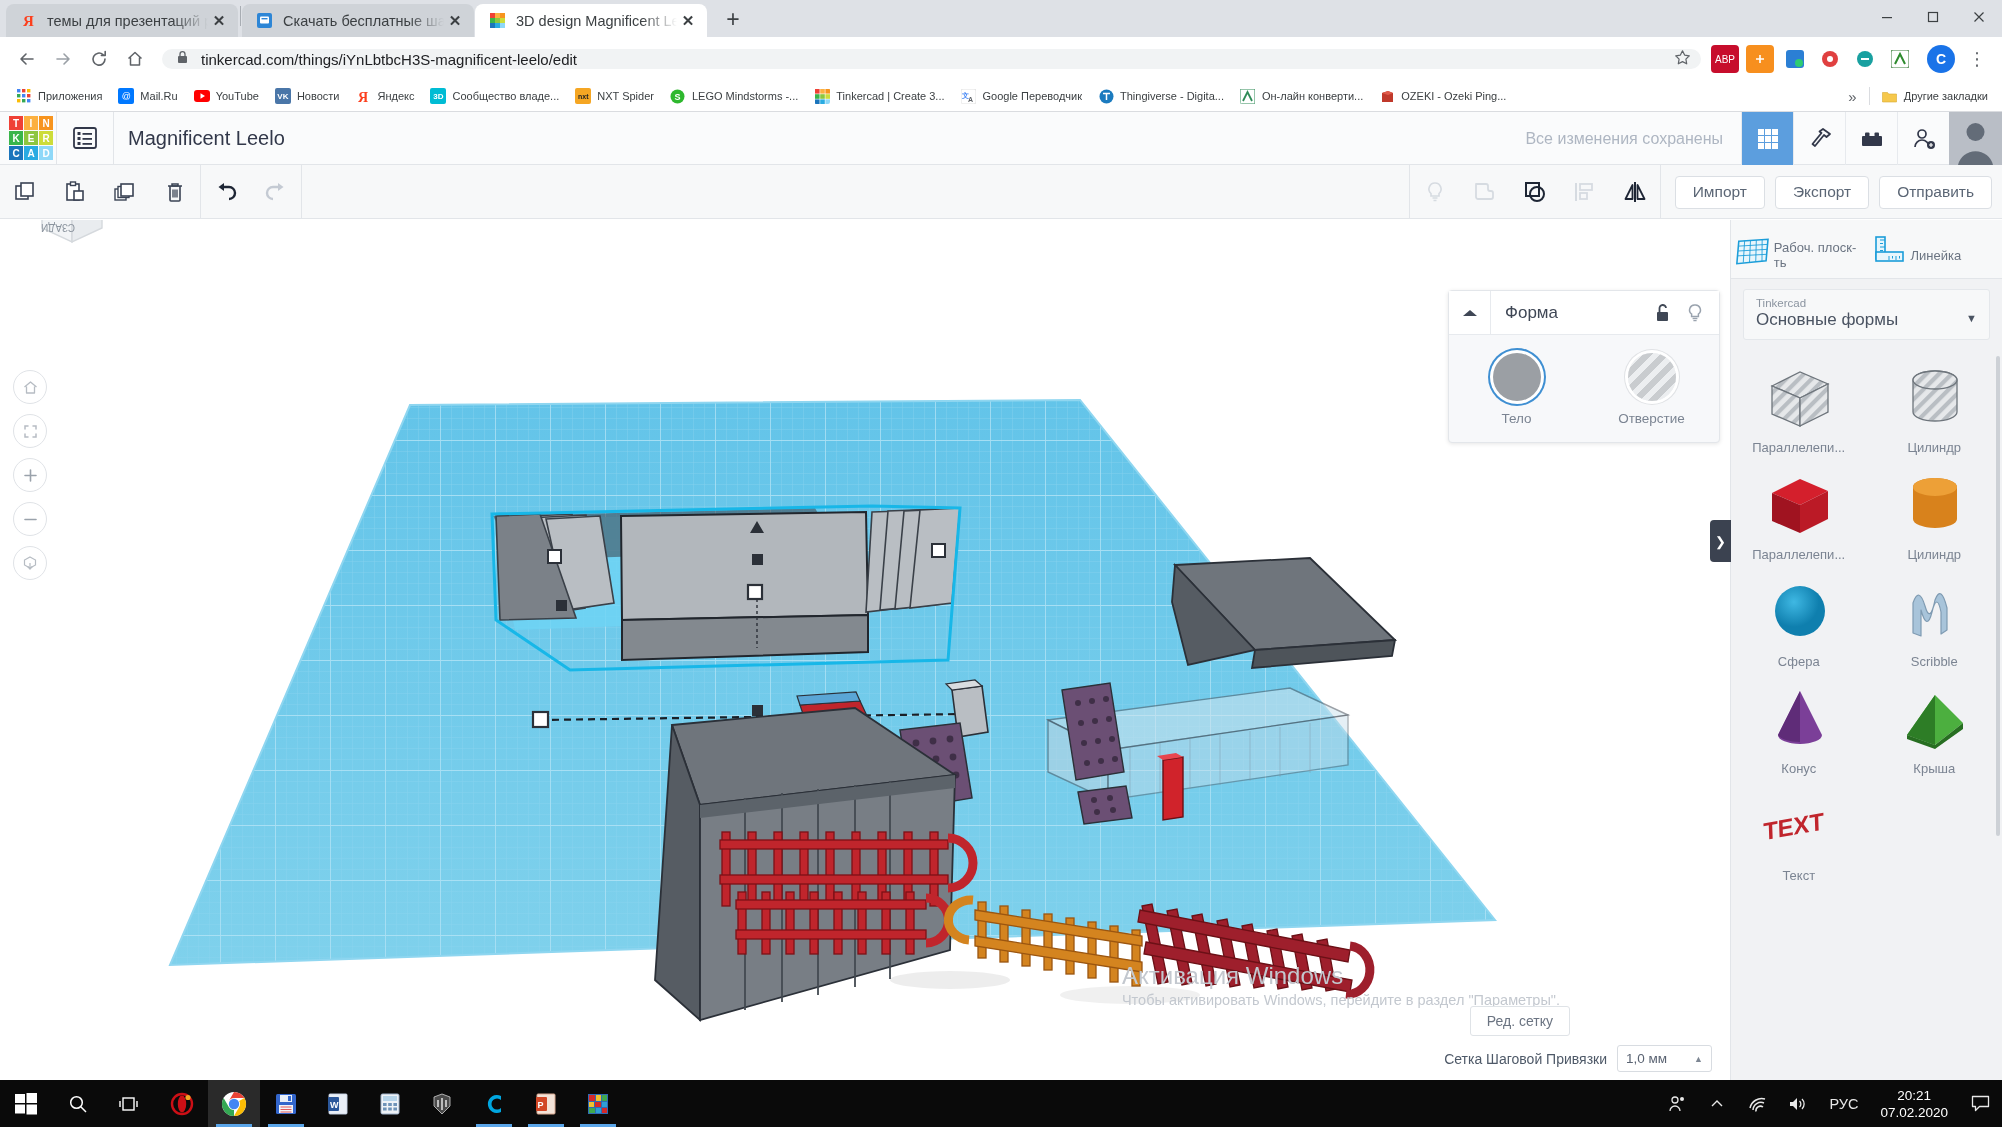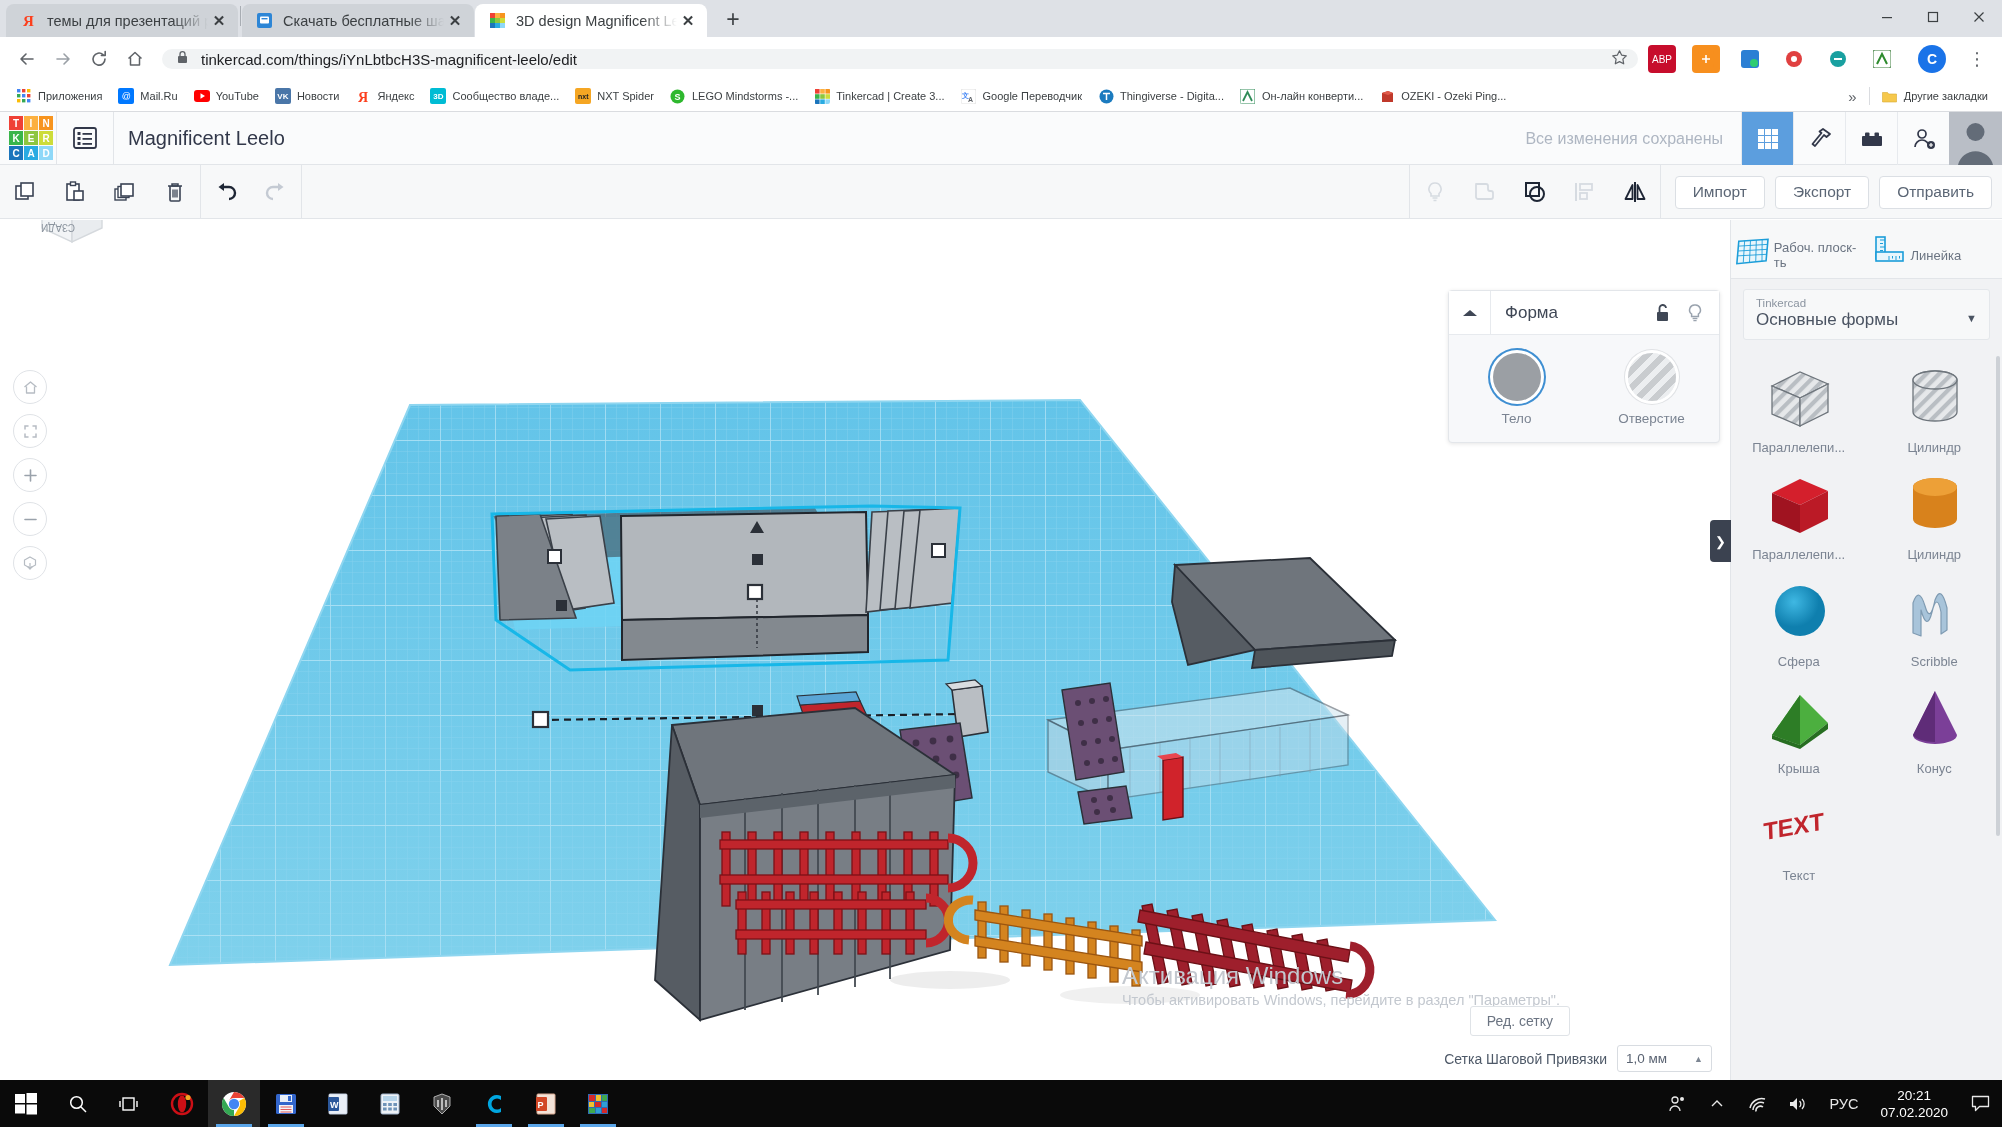"ABP" .ext-icons { gap: 16px -> 7px }
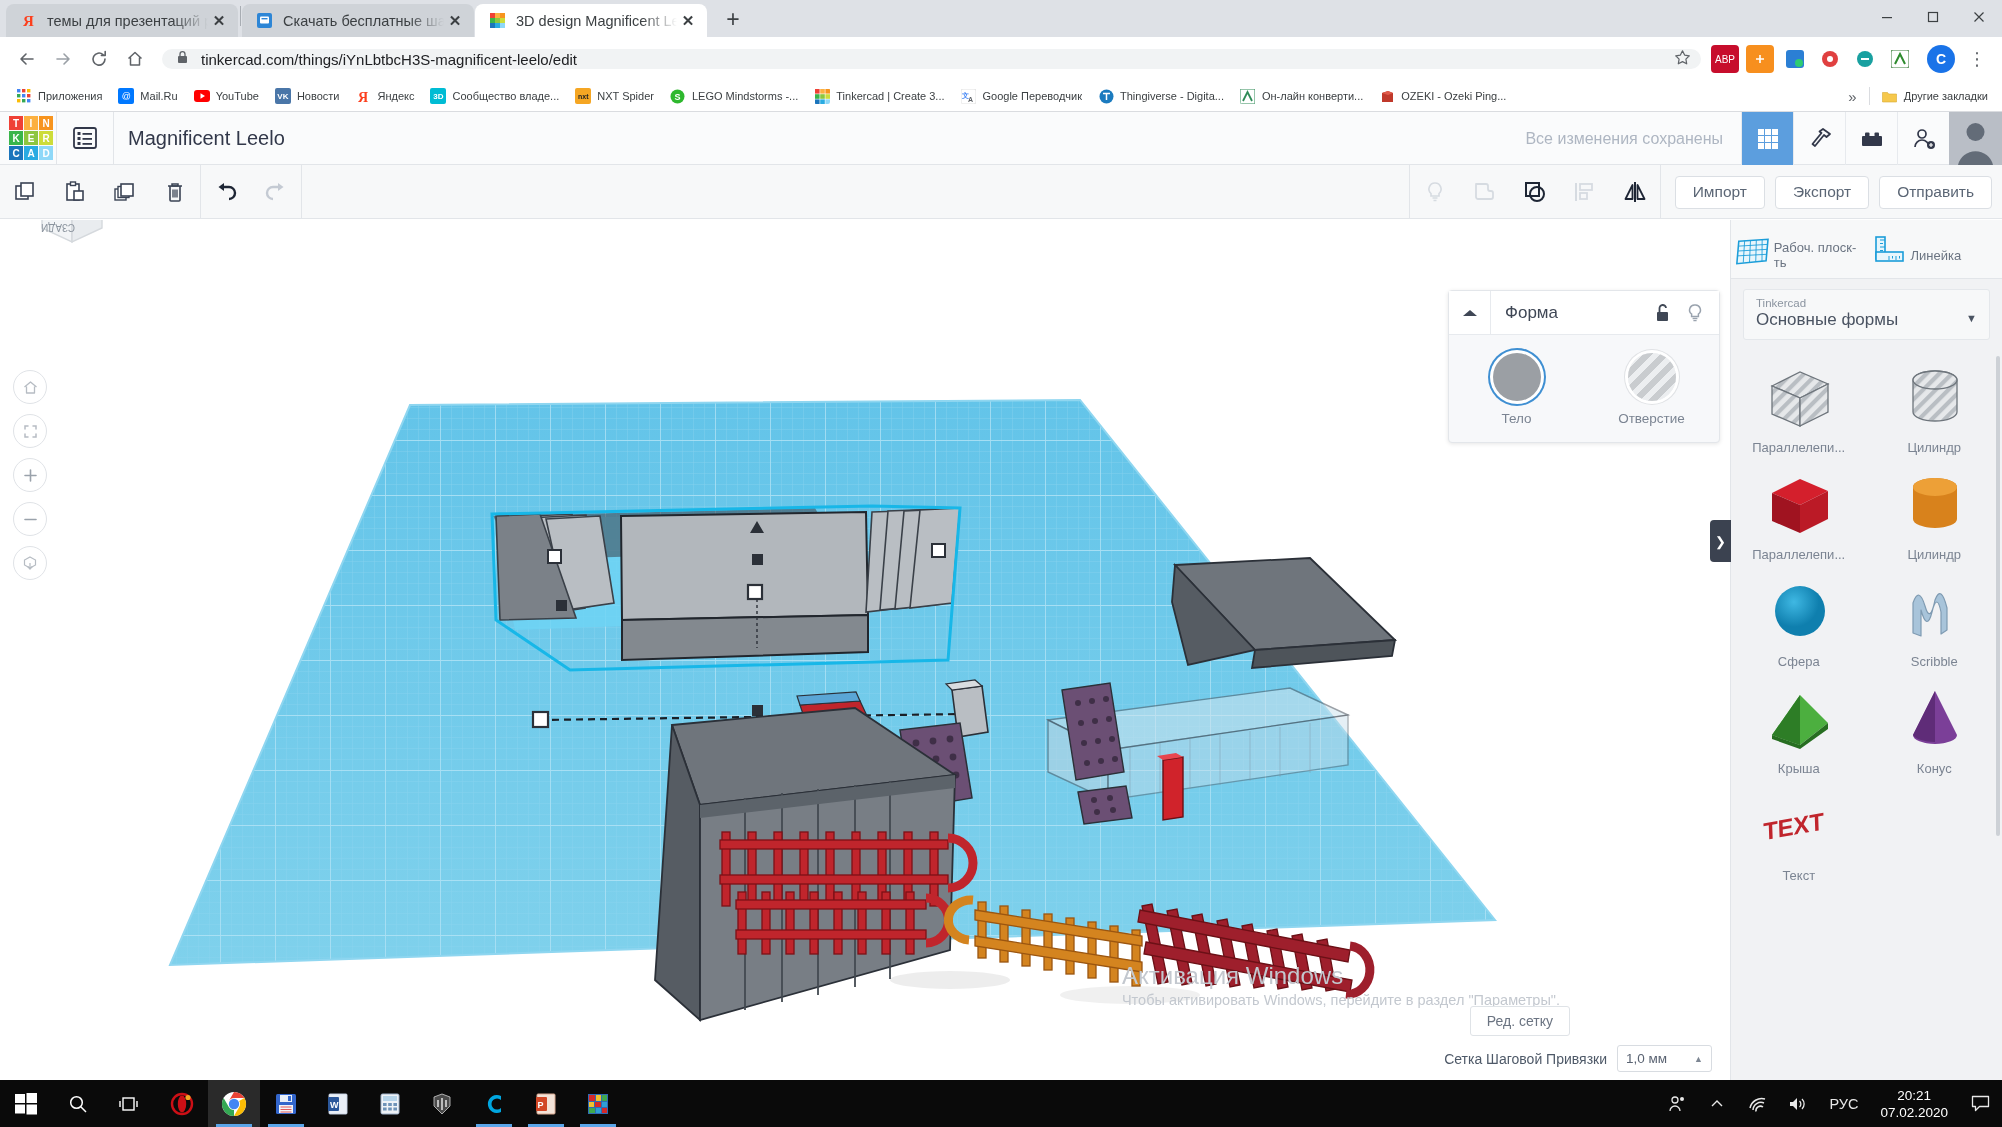"Крыша" div.shape-cell { order: before "Конус" -> after "Конус" }
